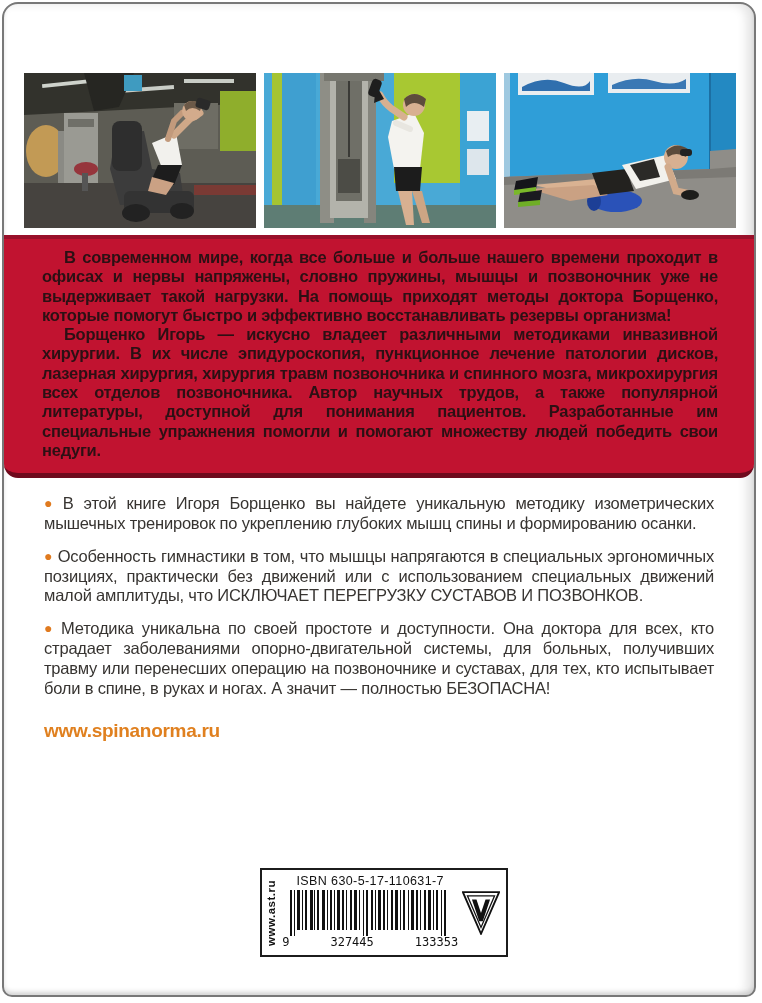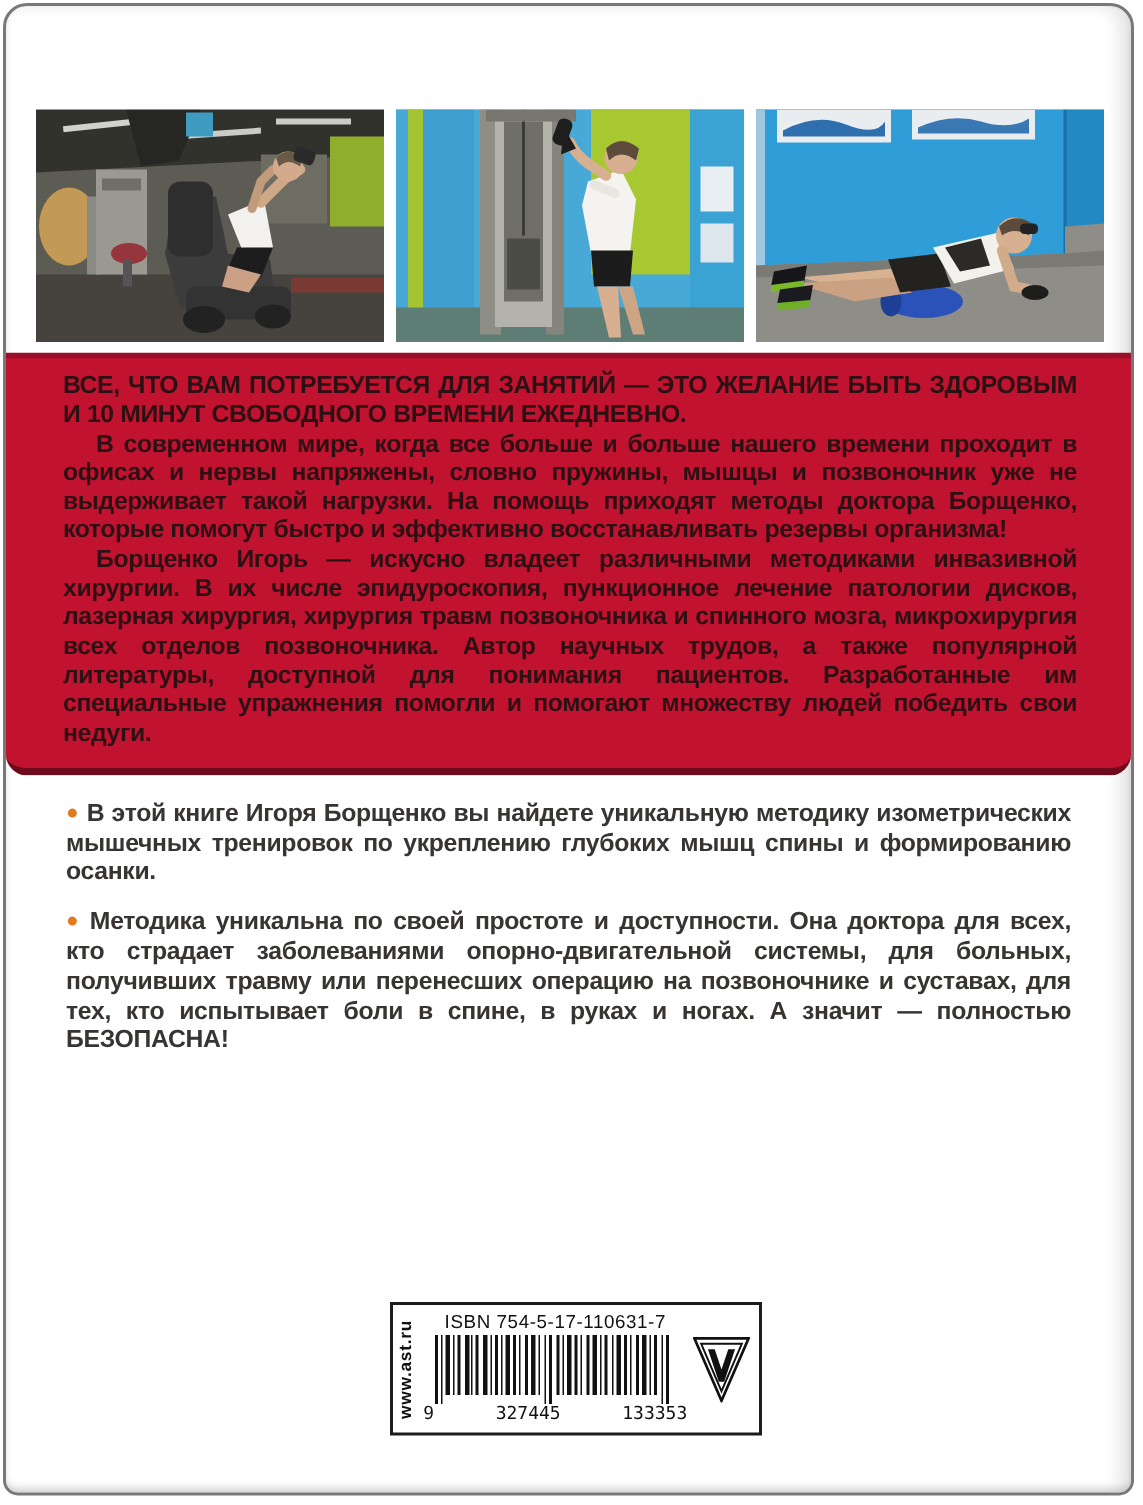"ВСЕ, ЧТО ВАМ ПОТРЕБУЕТСЯ ДЛЯ" p { html: <p>ВСЕ, ЧТО ВАМ ПОТРЕБУЕТСЯ ДЛЯ ЗАНЯТИЙ — ЭТО ЖЕЛАНИЕ БЫТЬ ЗДОРОВЫМ И 10 МИНУТ СВОБОДНОГО ВРЕМЕНИ ЕЖЕДНЕВНО.</p> -> none }
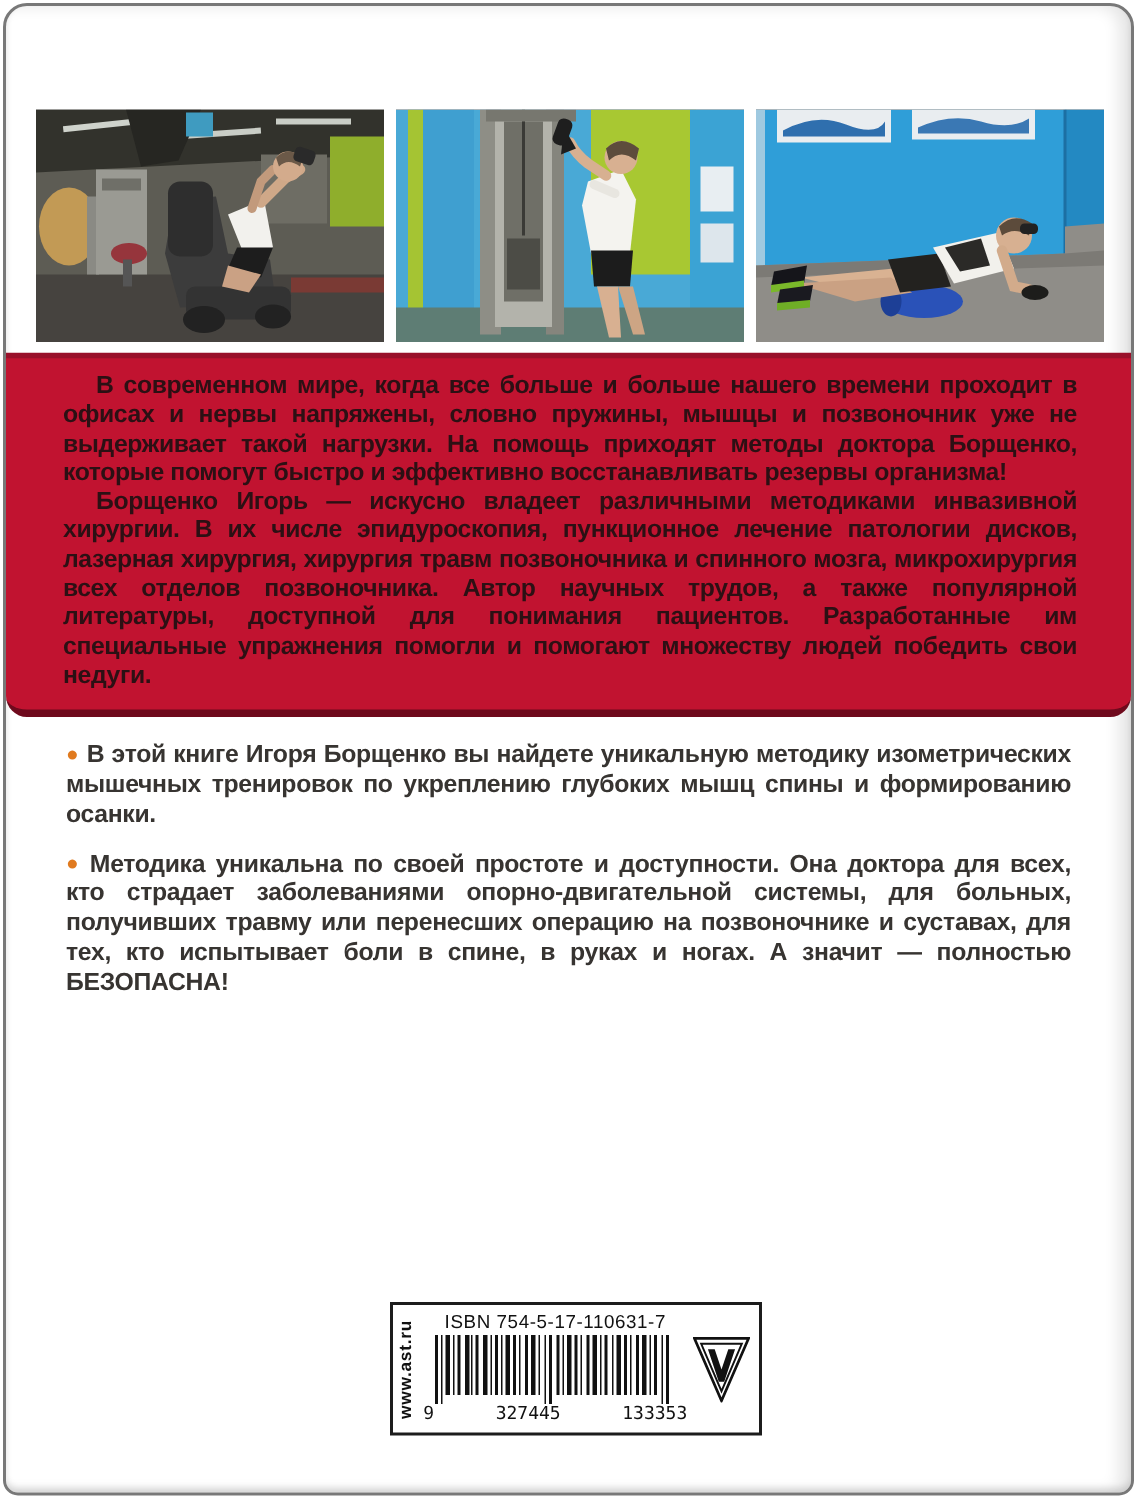"● В этой книге Игоря" .bullet-item { font-weight: 700 -> 400 }
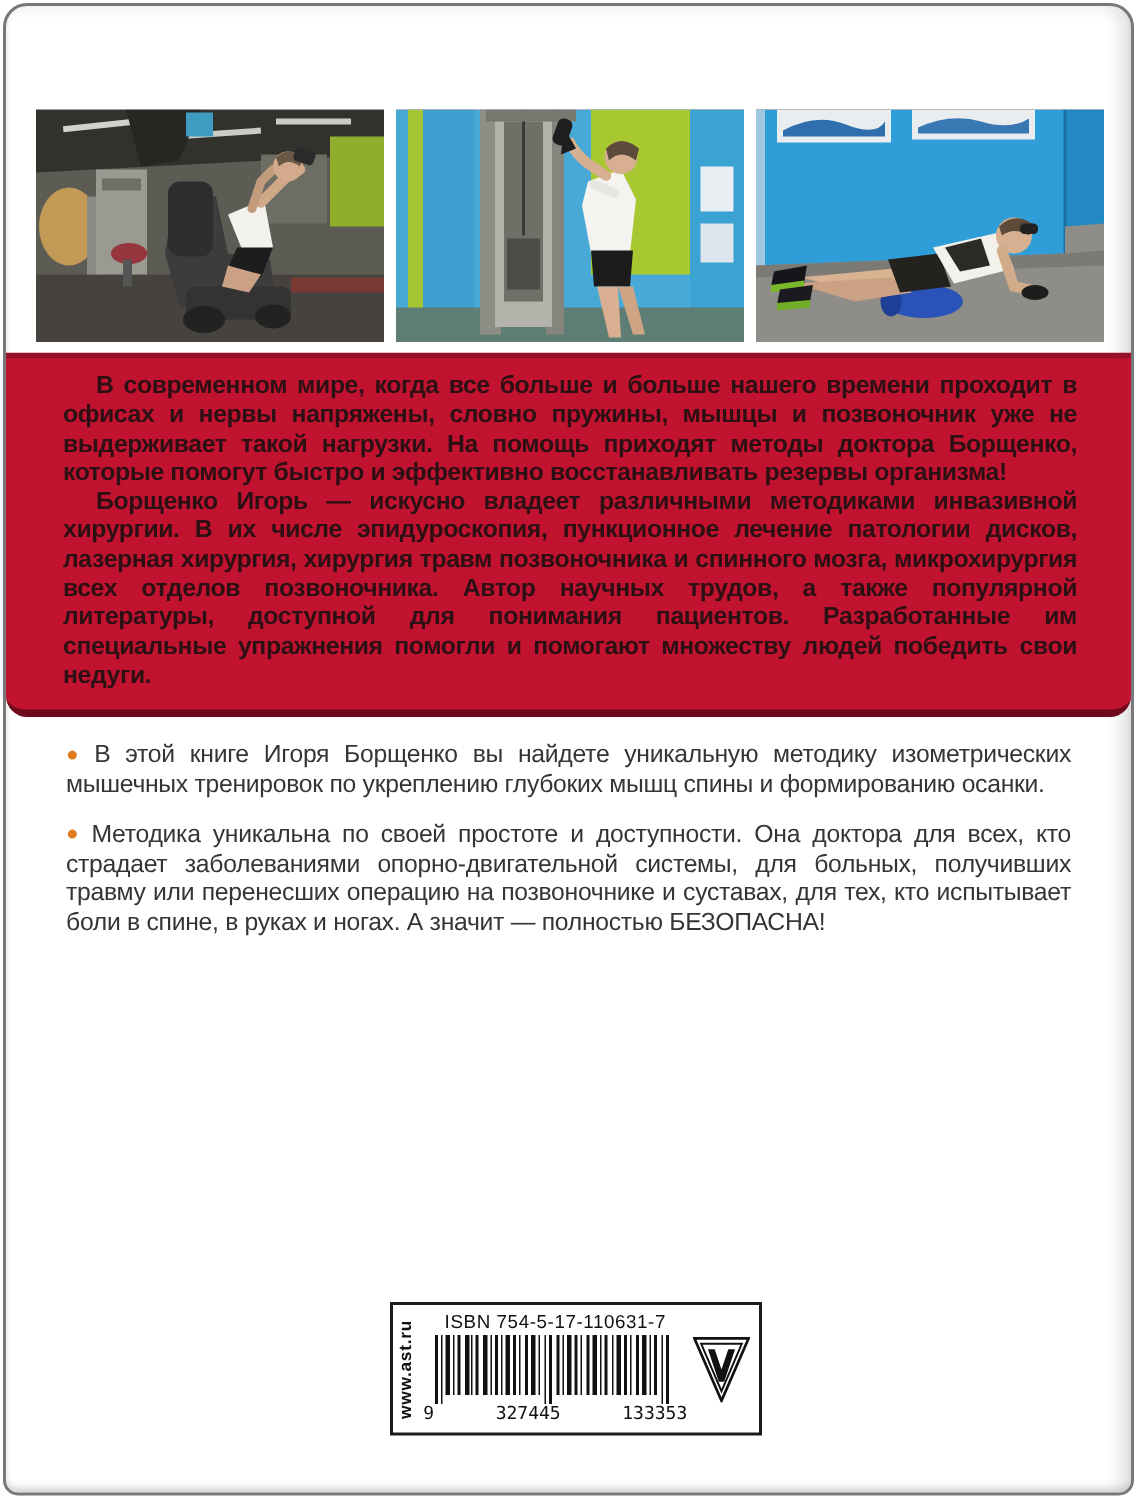"● Особенность гимнастики в том," p.bullet-item { html: none -> <p><span>●</span><span>Особенность гимнастики в том, что мышцы напрягаются в специальных эргономичных позициях, практически без движений или с использованием специальных движений малой амплитуды, что ИСКЛЮЧАЕТ ПЕРЕГРУЗКУ СУСТАВОВ И ПОЗВОНКОВ.</span></p> }
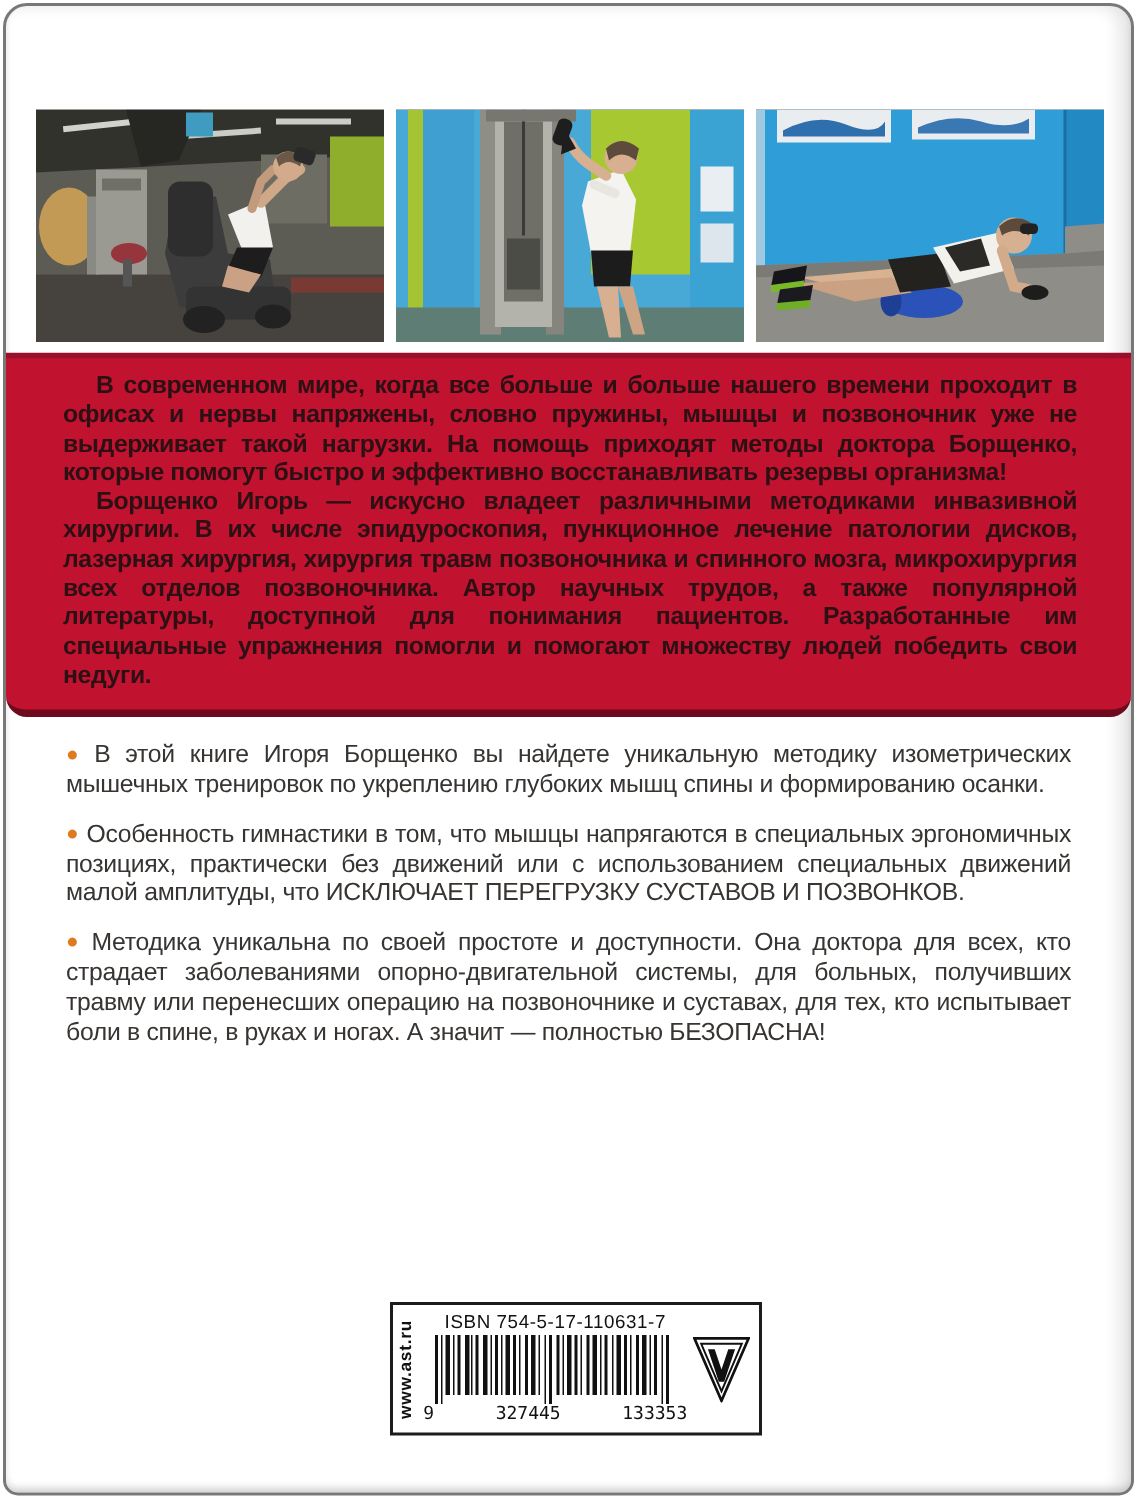"www.spinanorma.ru" div.website { html: none -> <div>www.spinanorma.ru</div> }
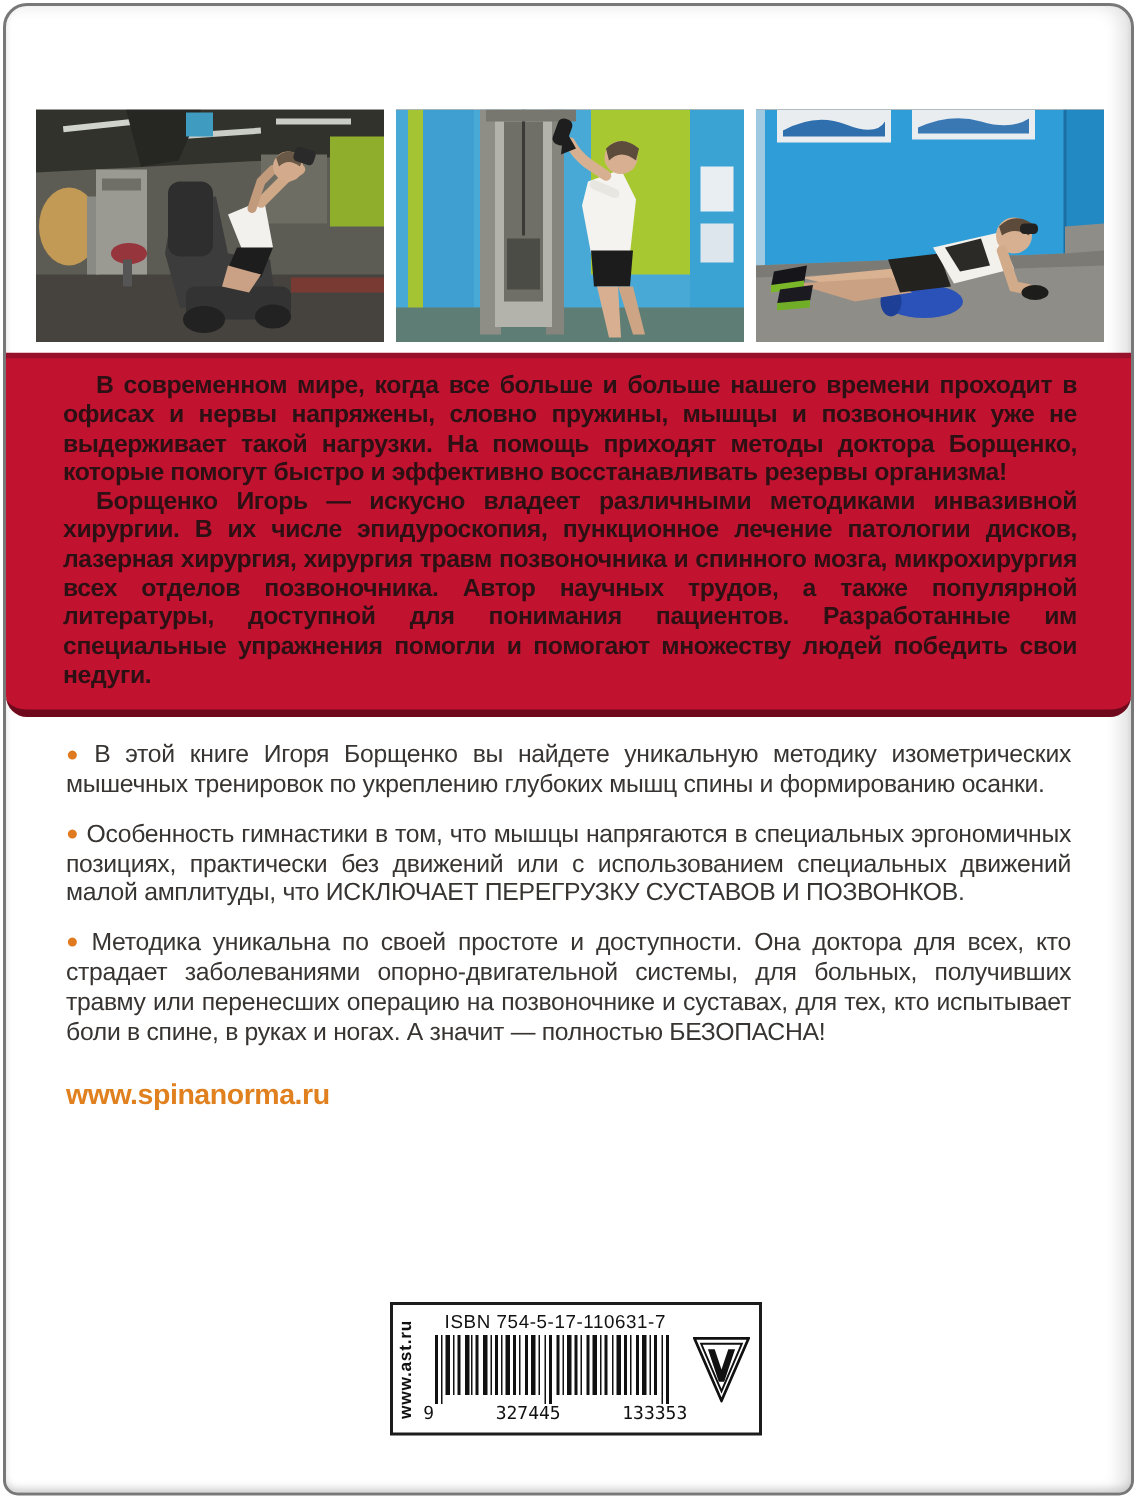"ISBN 754-5-17-110631-7" div.bc-isbn { text: 754-5-17-110631-7 -> 630-5-17-110631-7 }
